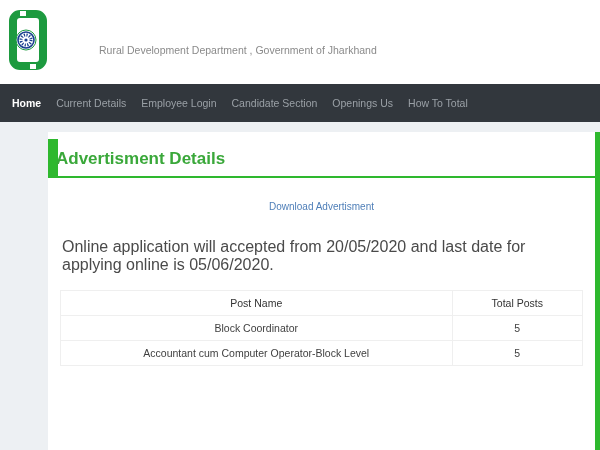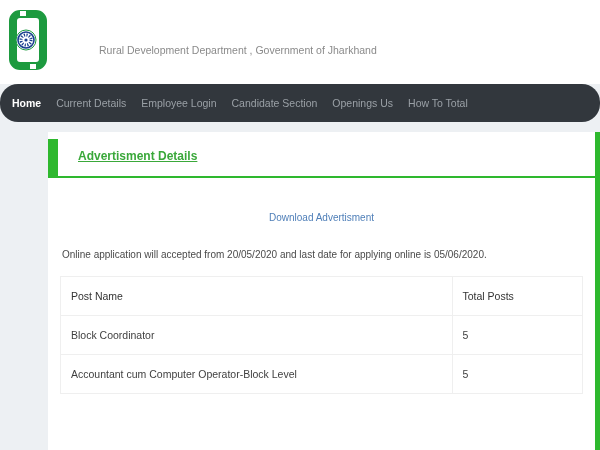"Home" .main-nav { border-radius: 18px -> none }
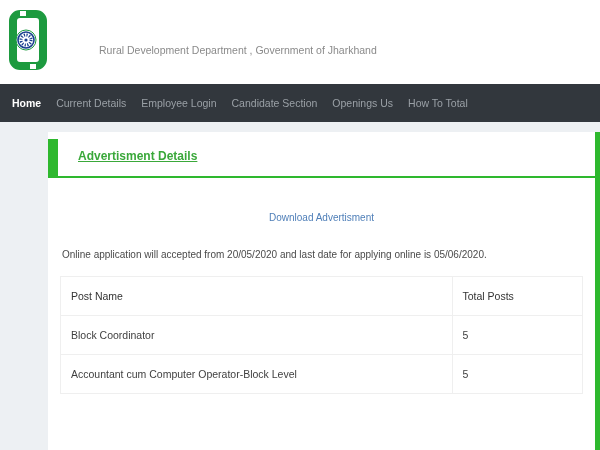"Advertisment Details" .section-title { font-size: 12px -> 17px; left: 30px -> 8px; text-decoration: underline -> none }
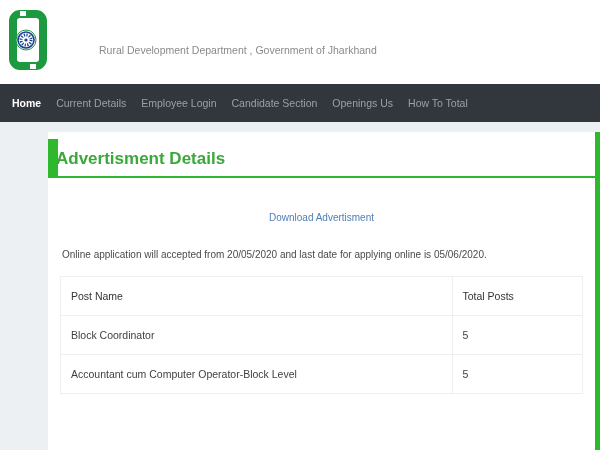"Download Advertisment" .download-link-wrap { margin-top: 11px -> none }
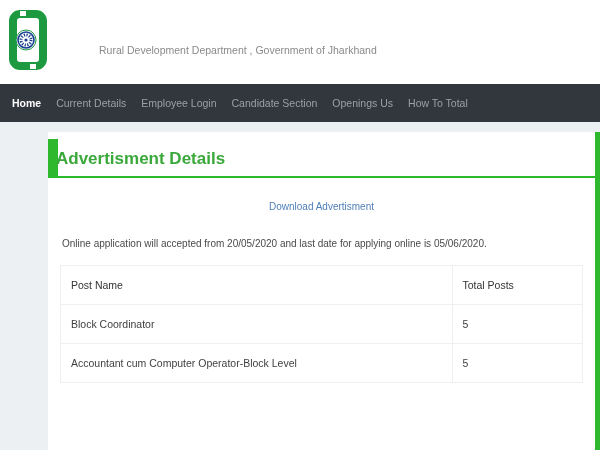"Online application will accepted from" .ad-note { font-size: 10px -> 16px }
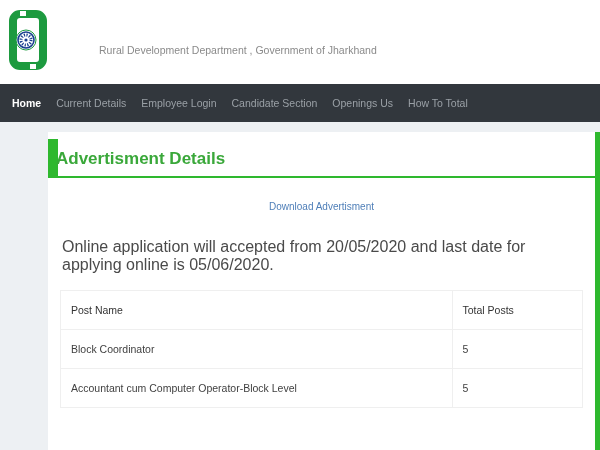"Post Name" .posts-table th, .posts-table td { padding: 13px 10px -> 6px 10px; text-align: left -> center }
